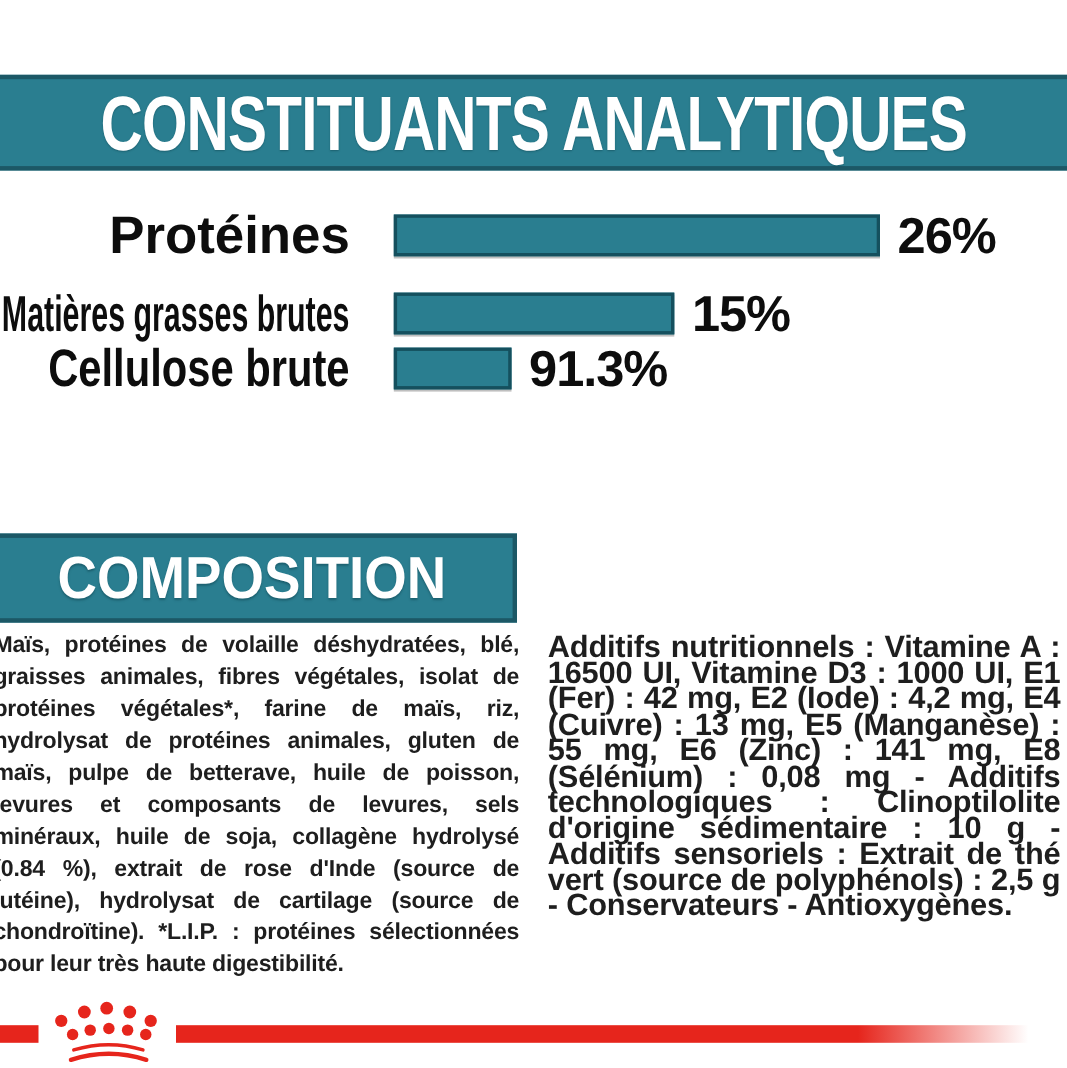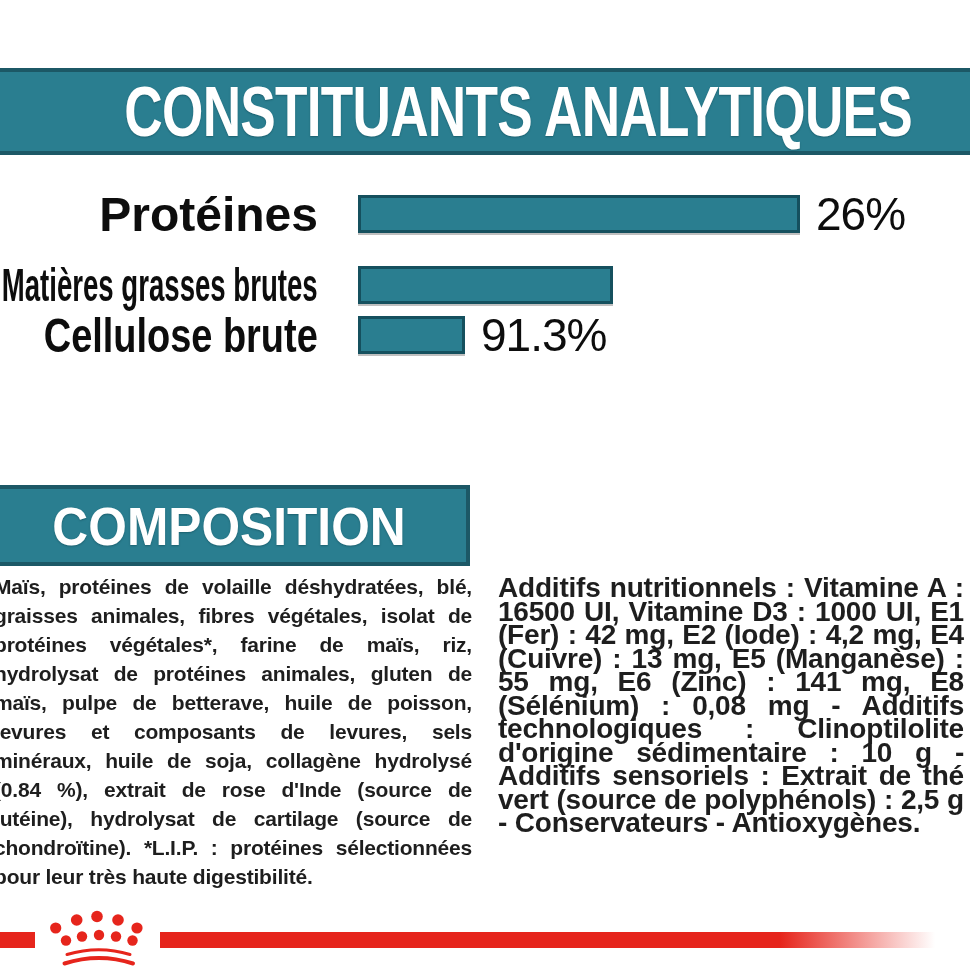"CONSTITUANTS ANALYTIQUES" .banner { justify-content: flex-start -> center }
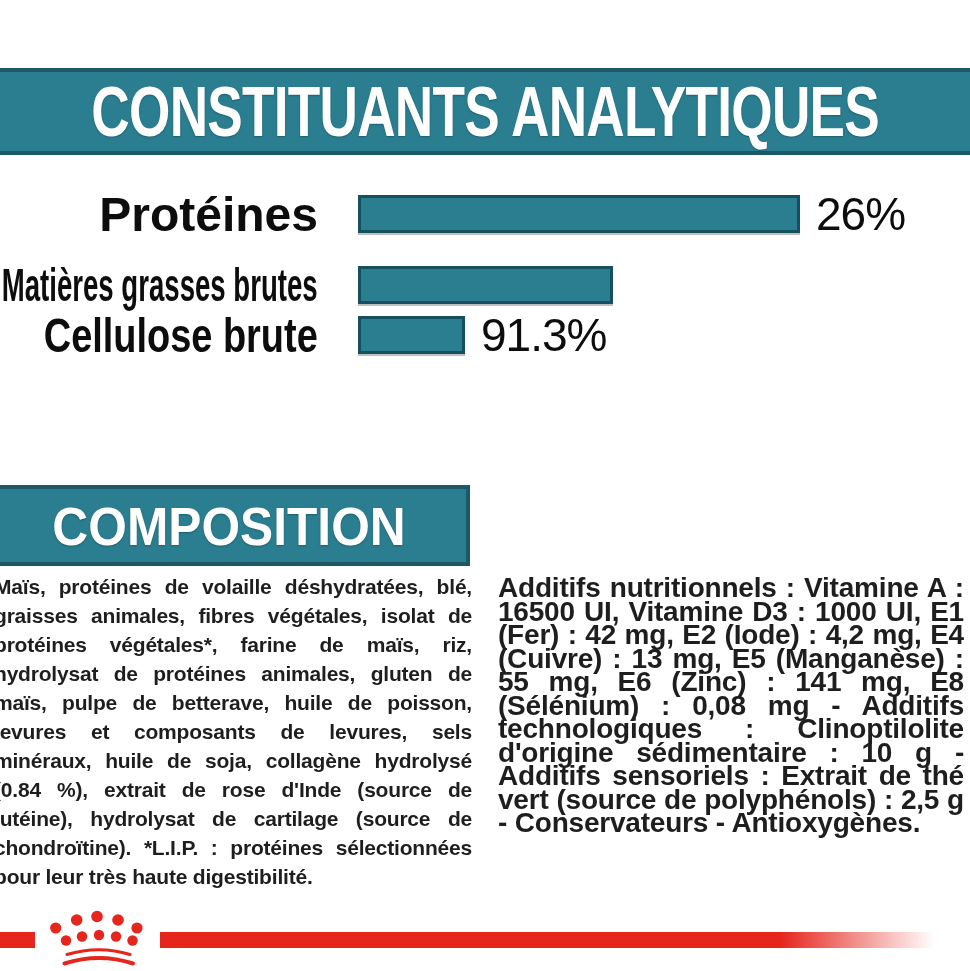"26%" .bar-value { font-weight: normal -> bold }
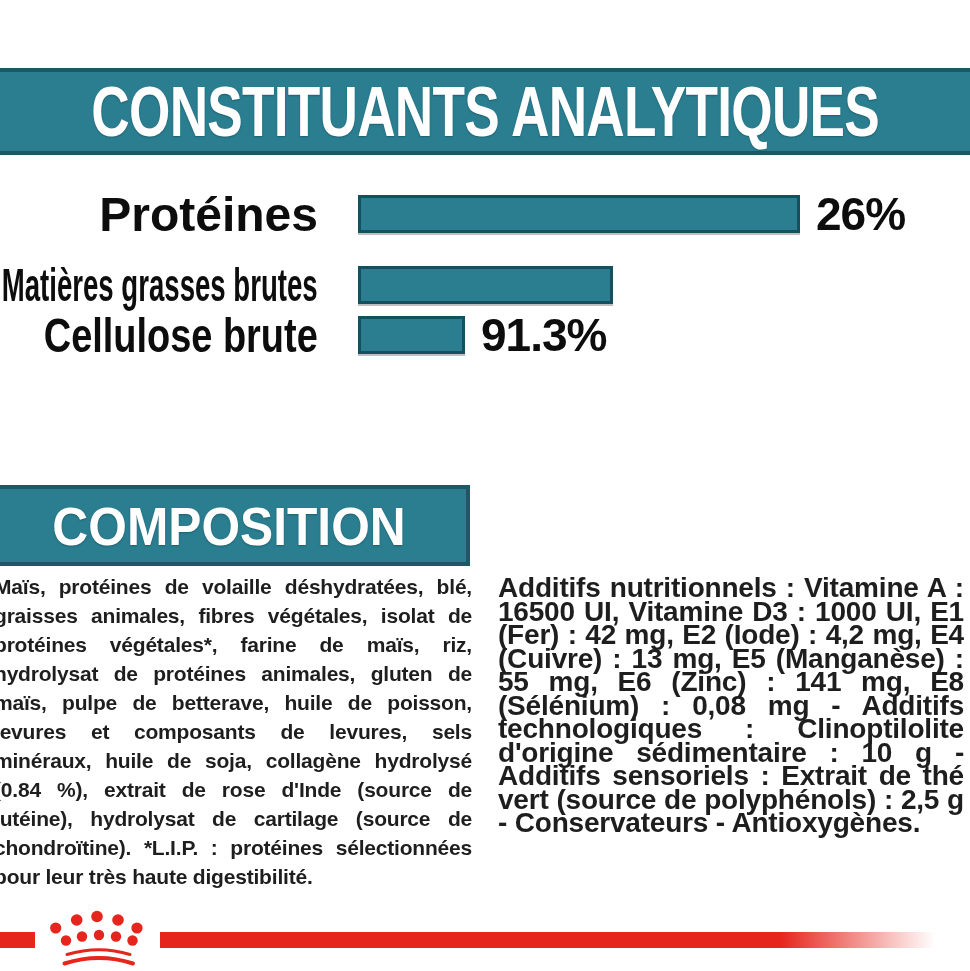"15%" div.bar-value { html: none -> <div>15%</div> }
